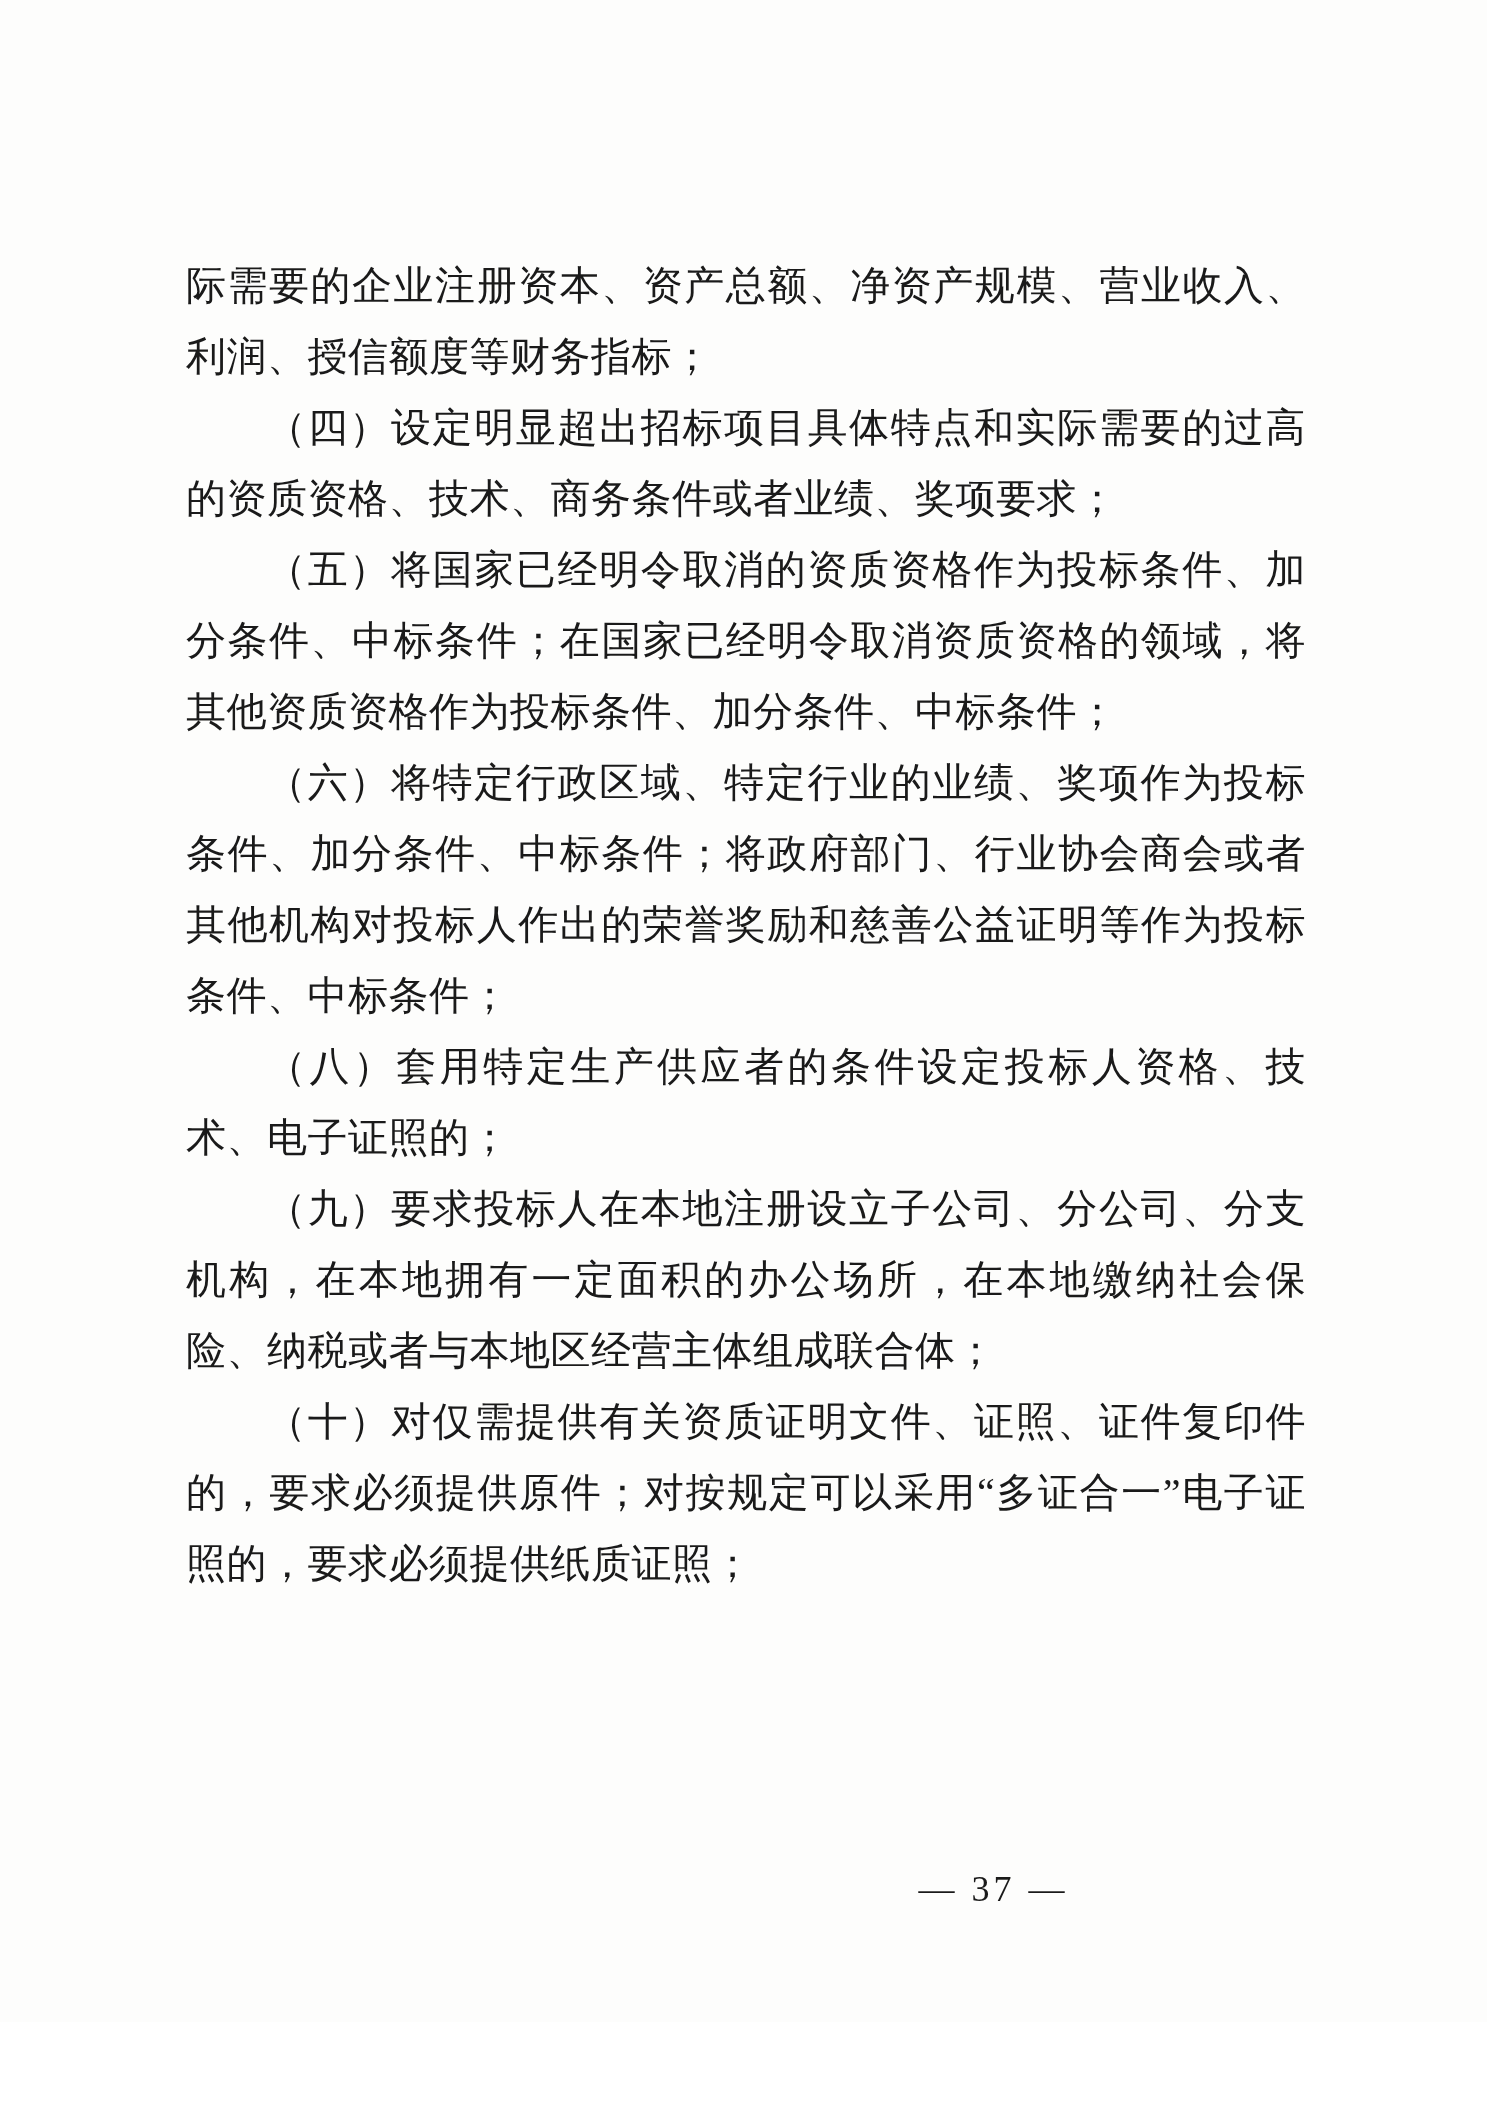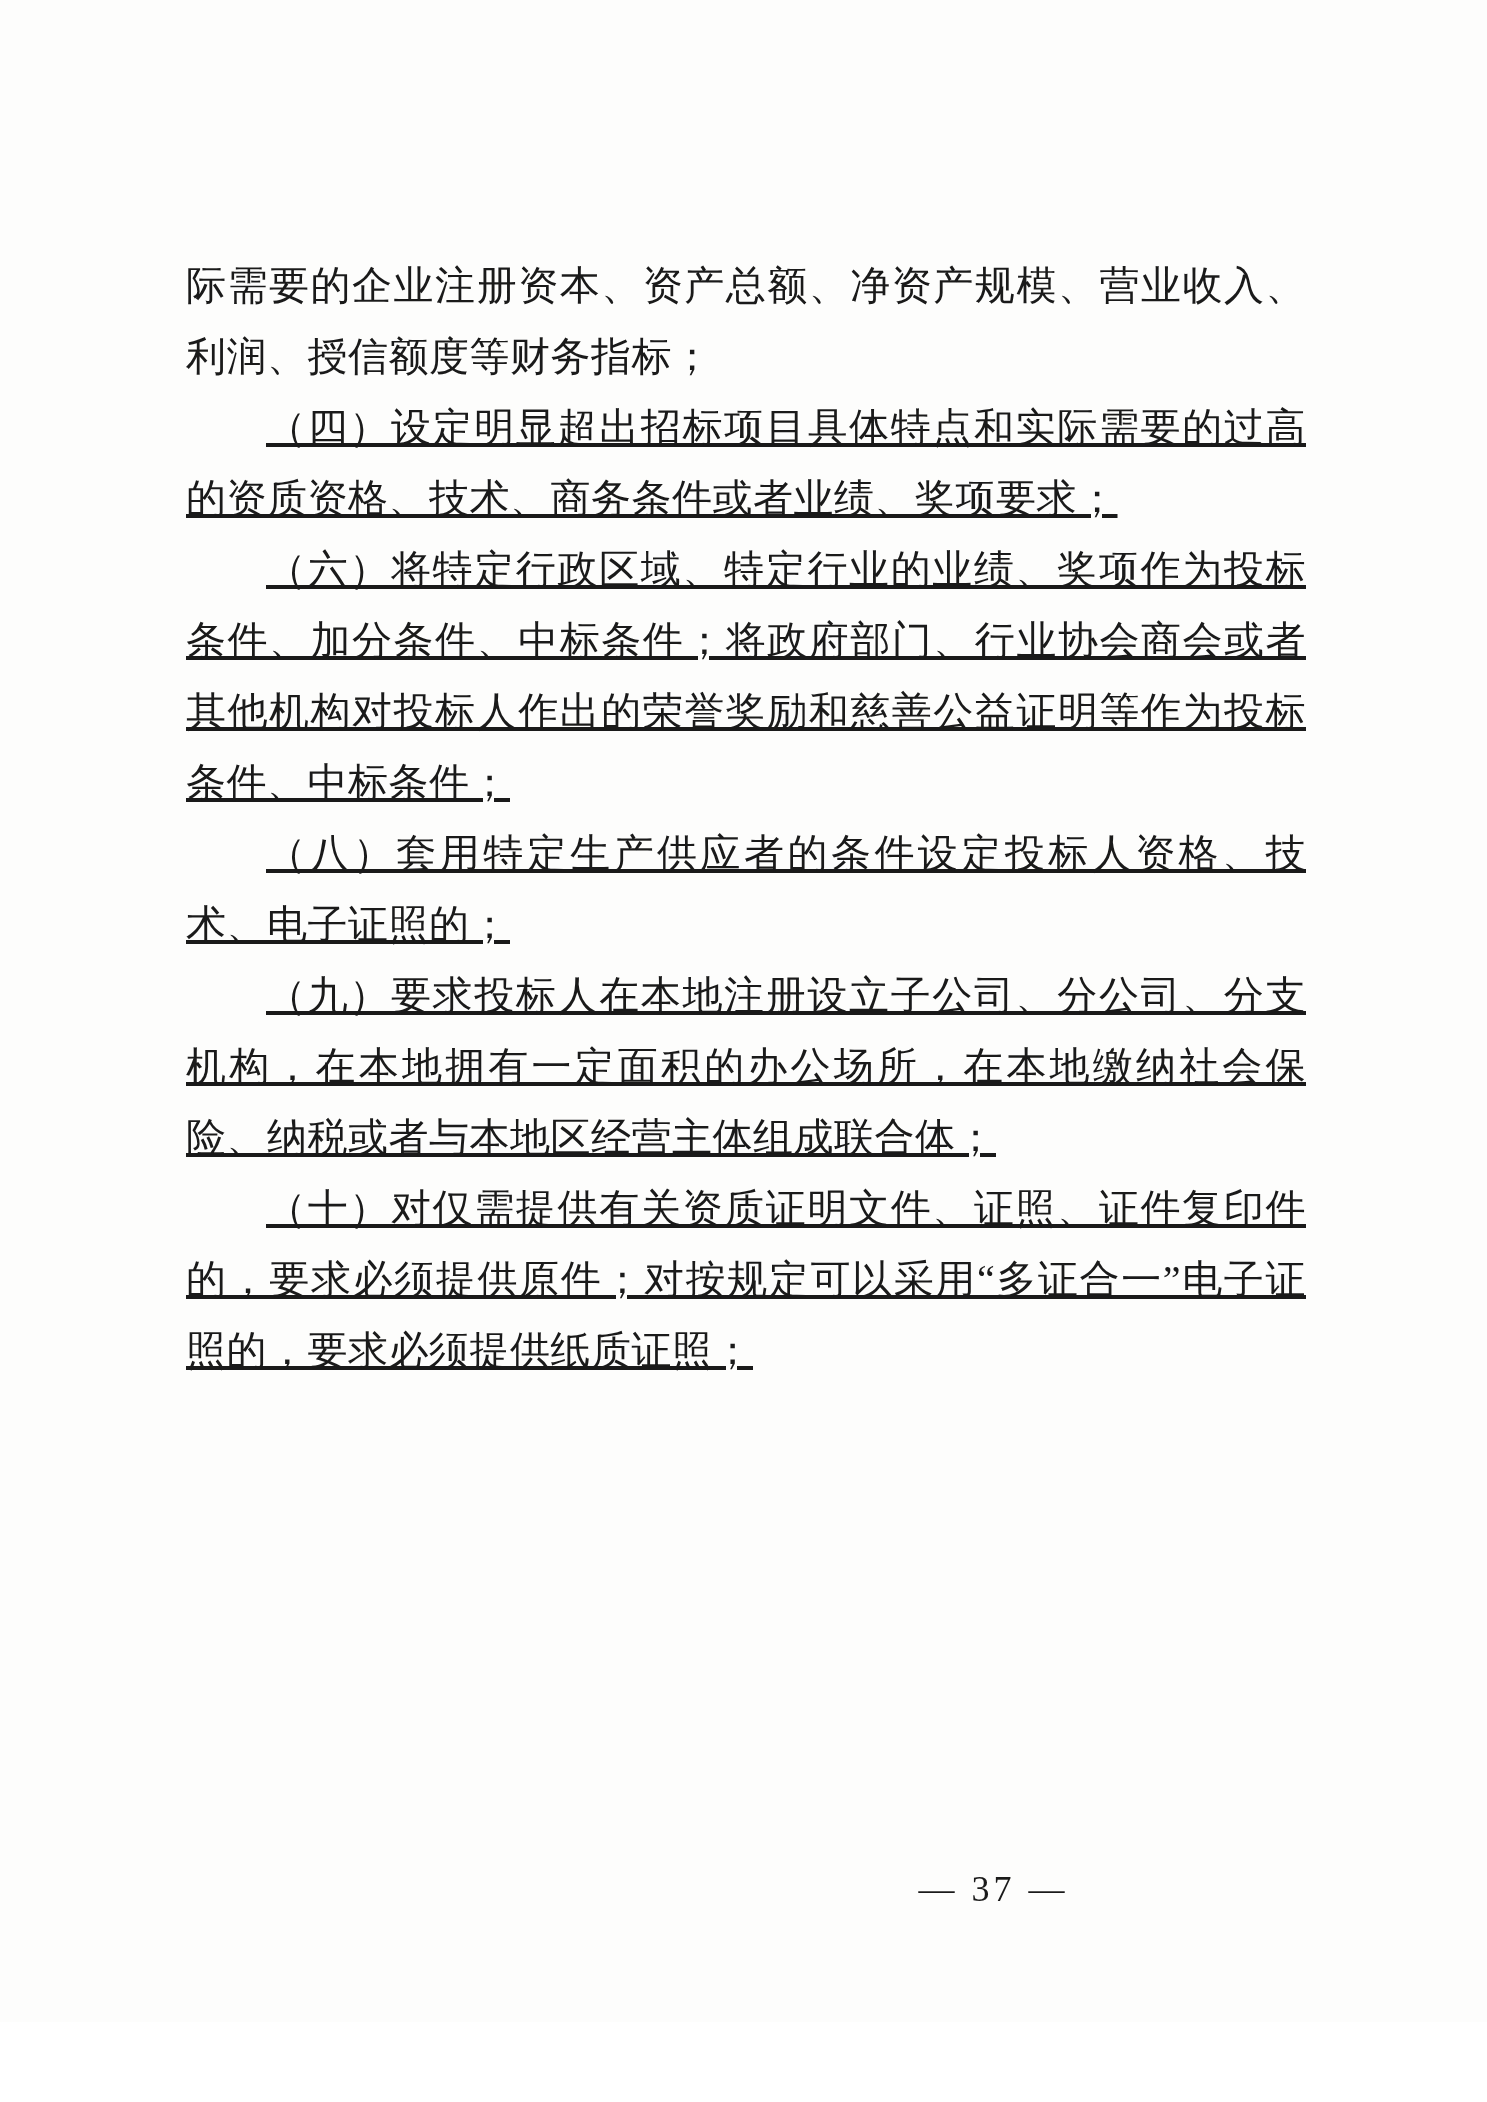"（四）设定明显超出招标项目具体特点和实际需要的过高的资质资格、技术、商务条件或者" .para.indent { text-decoration: underline -> none }
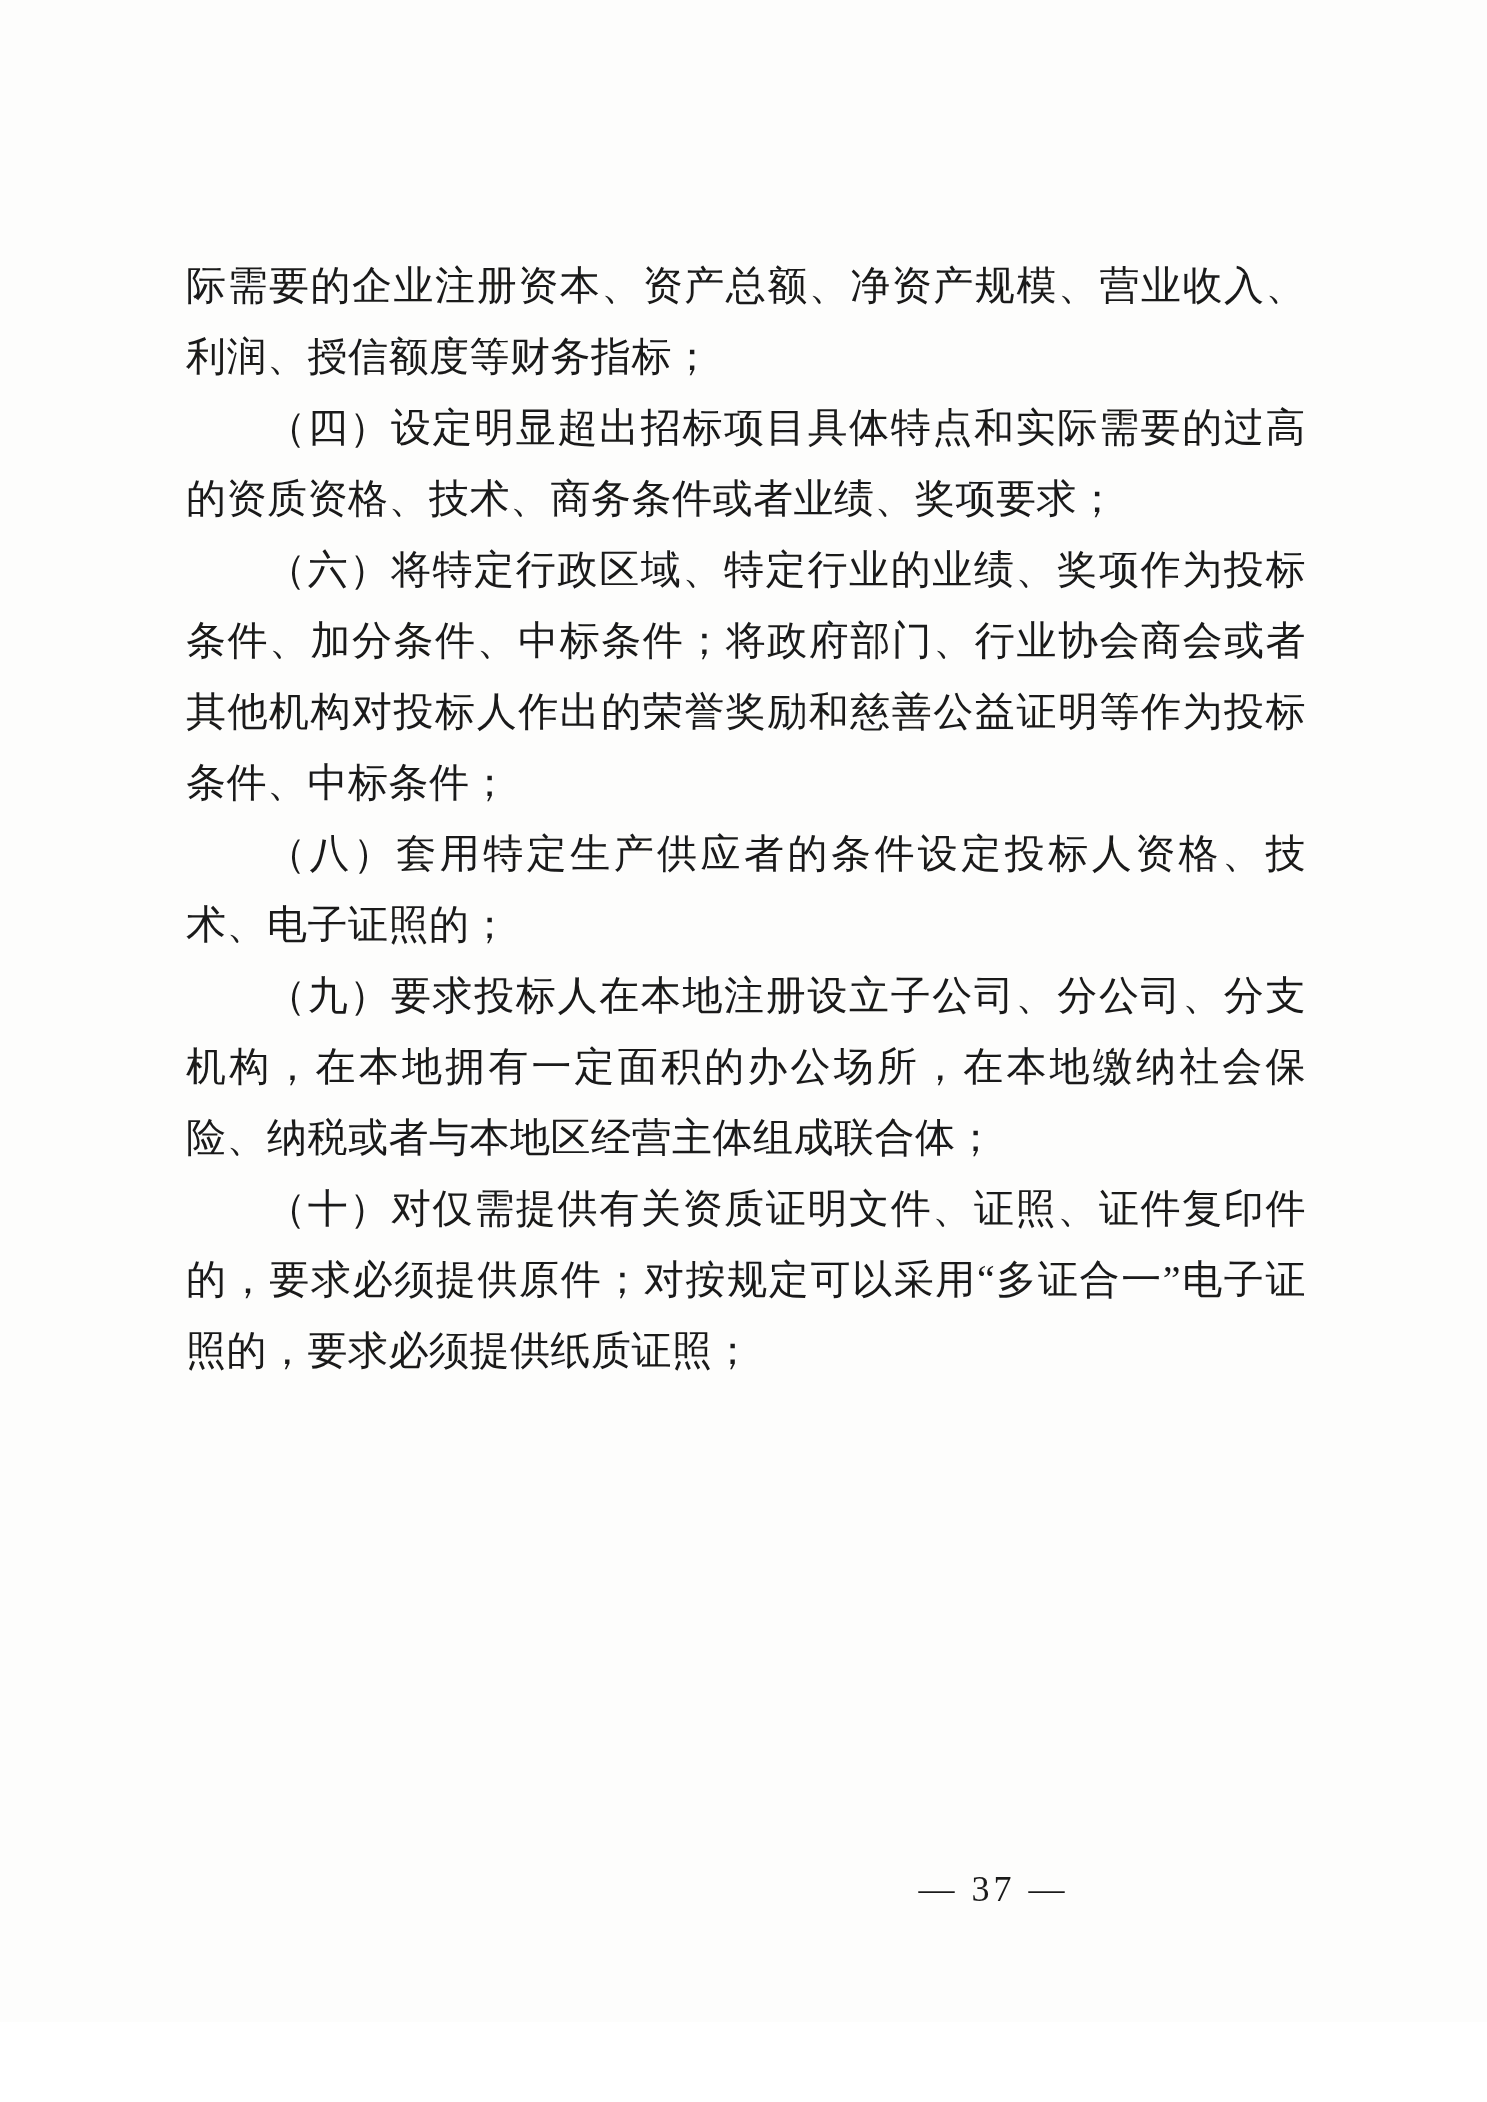"（五）将国家已经明令取消的资质资格作为投标条件、加分条件、中标条件；在国家已经明" p.para { html: none -> <p>（五）将国家已经明令取消的资质资格作为投标条件、加分条件、中标条件；在国家已经明令取消资质资格的领域，将其他资质资格作为投标条件、加分条件、中标条件；</p> }
